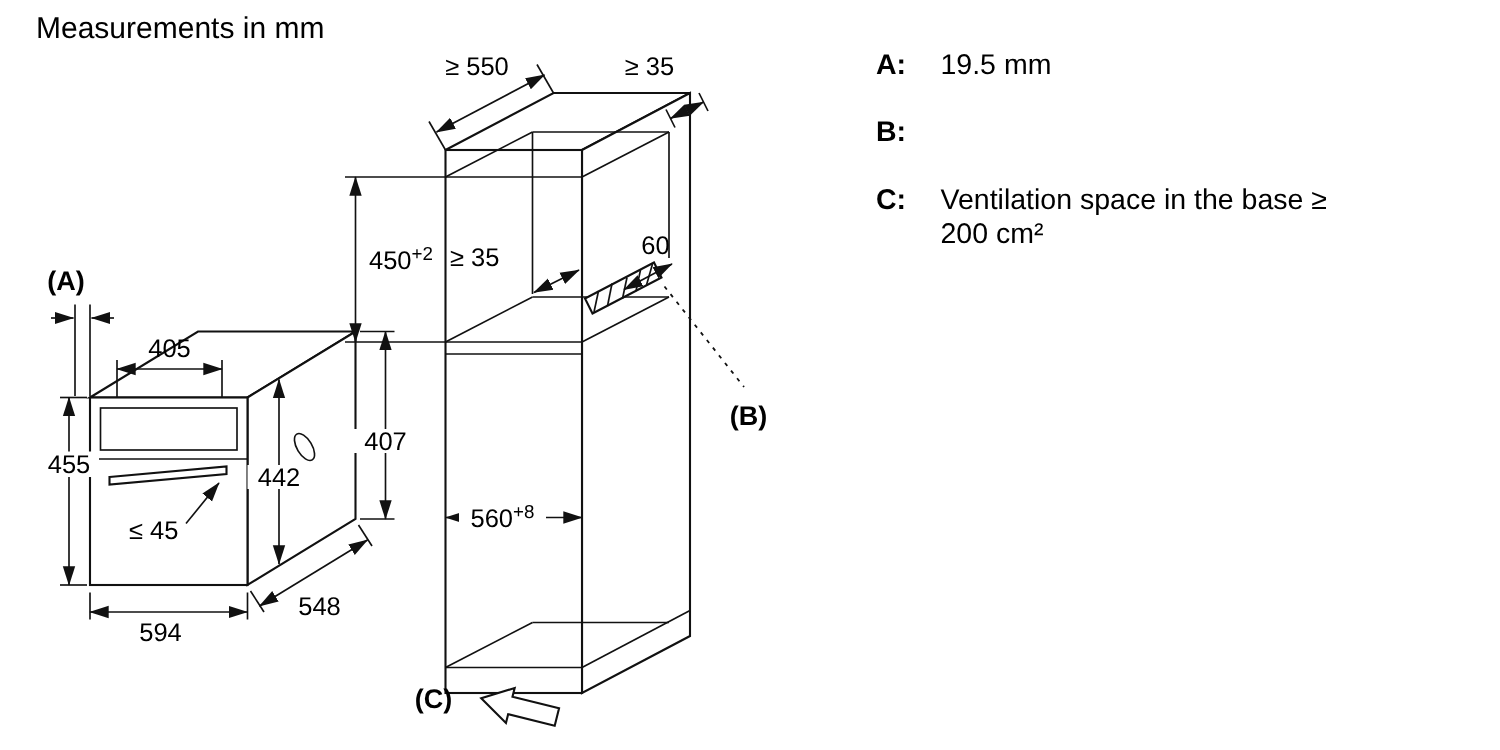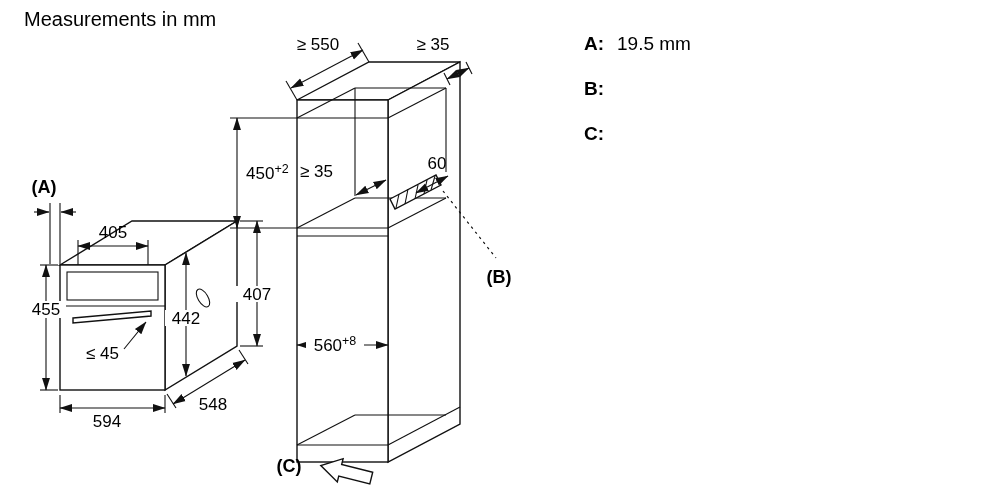"19.5 mm" .lval { margin-left: none -> 10px }
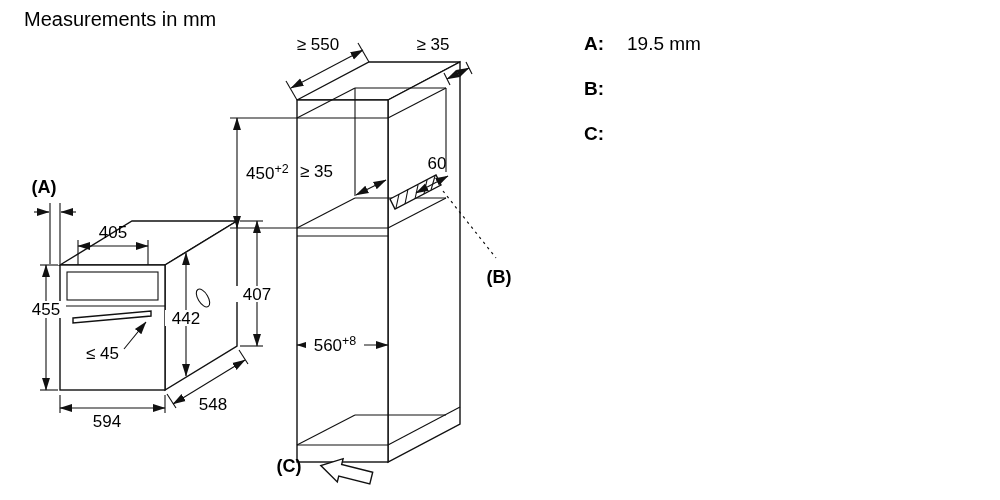"Ventilation space in the base" div { html: none -> <div>Ventilation space in the base ≥</div> }
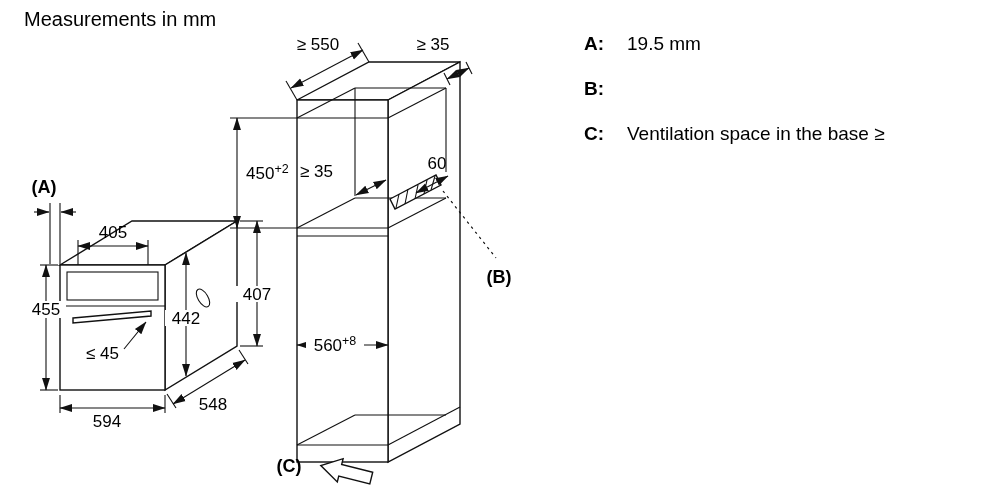"200 cm²" div { html: none -> <div>200 cm²</div> }
